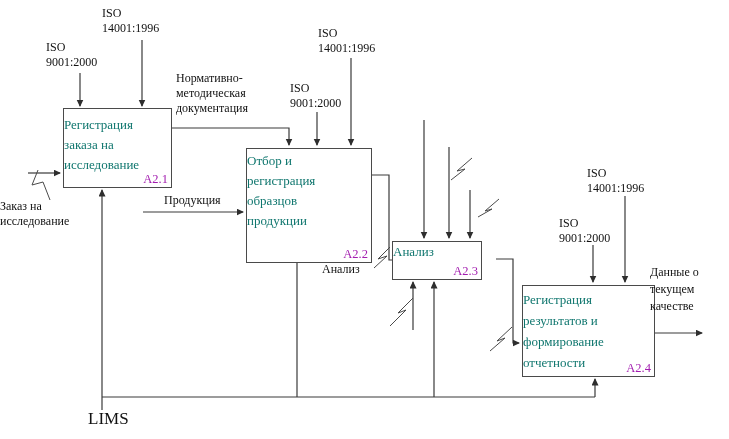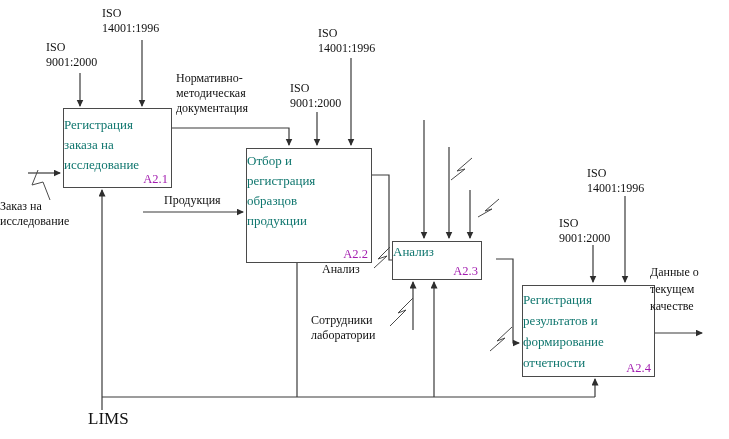"Сотрудники" div.lbl { html: <div>Сотрудники лаборатории</div> -> none }
